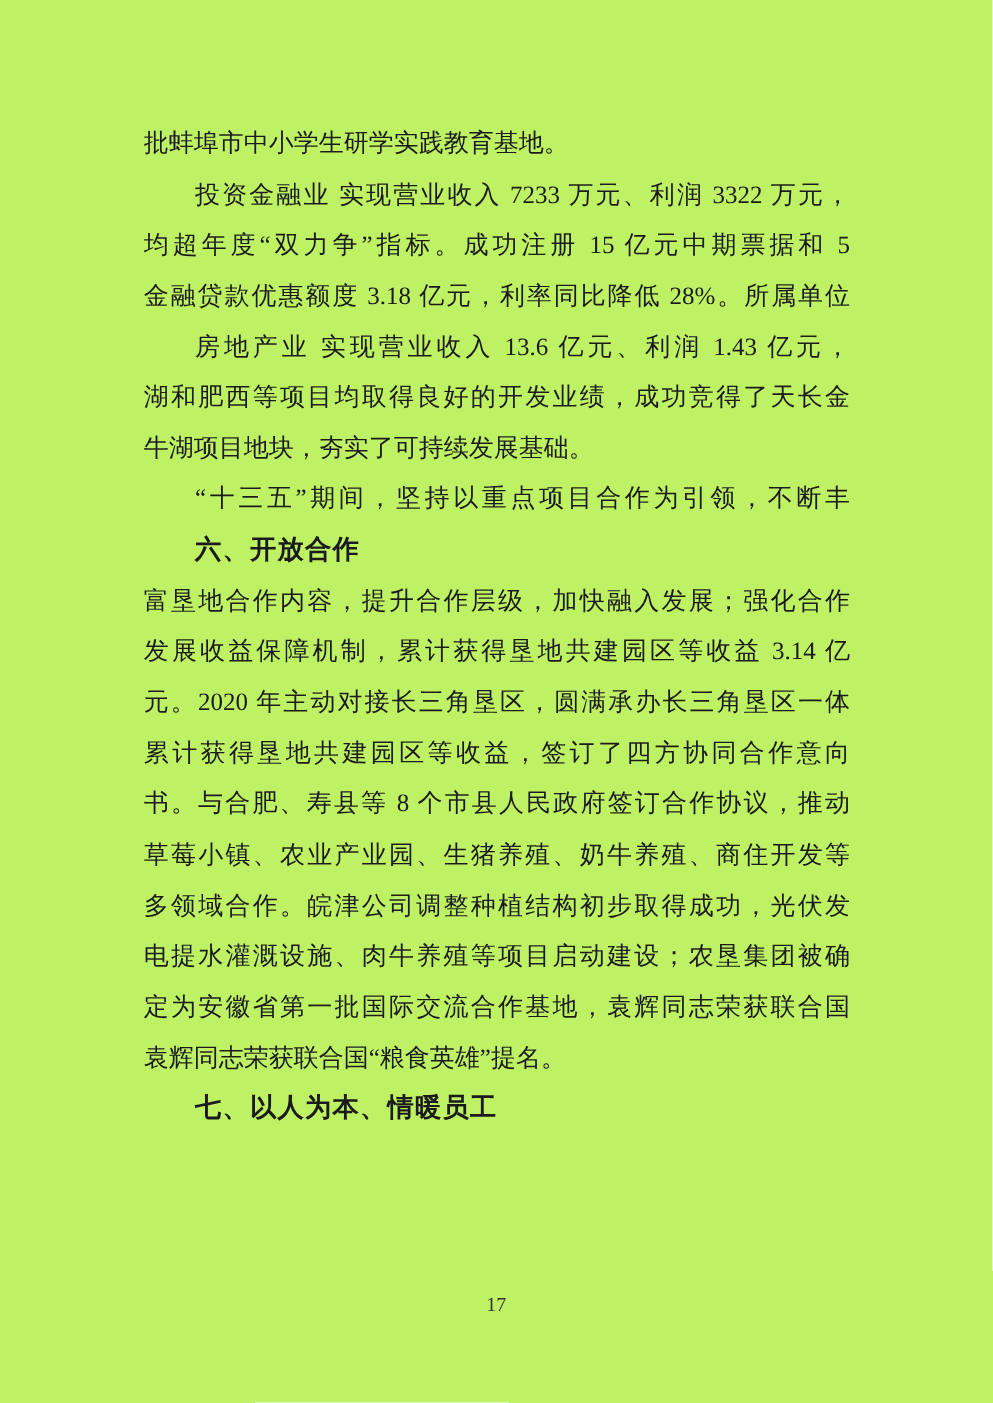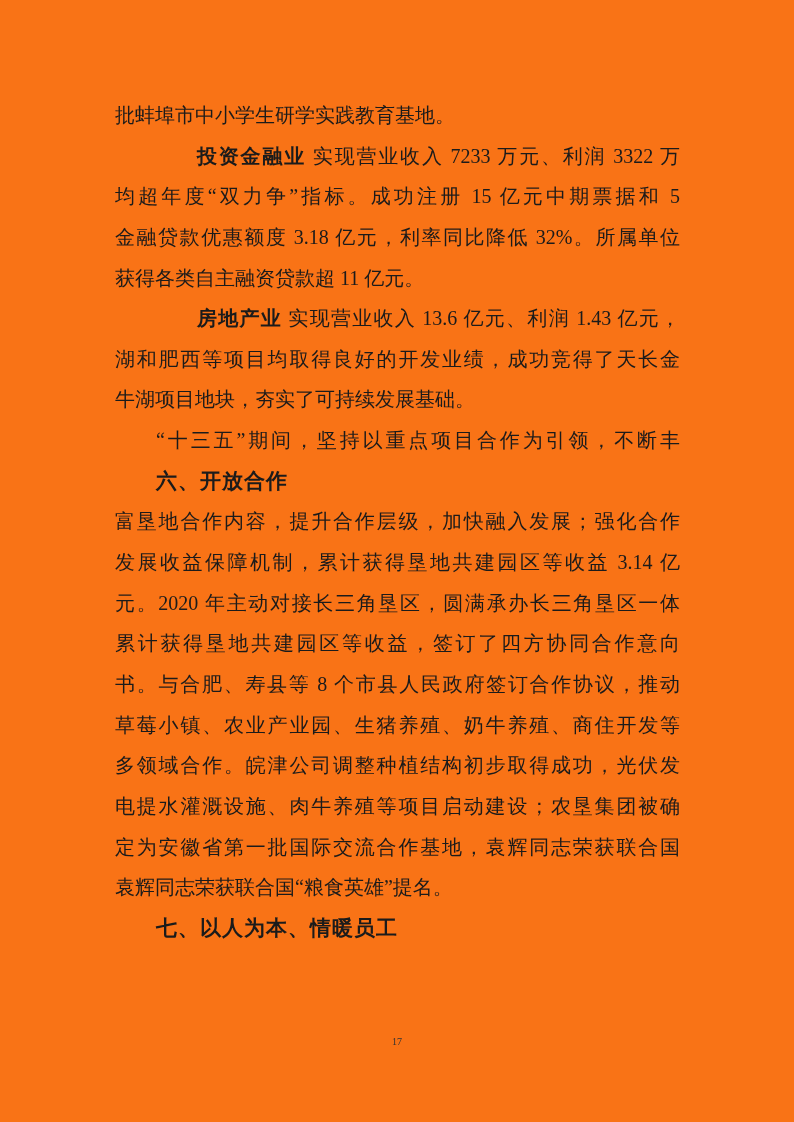"批蚌埠市中小学生研学实践教育基地。" .page { background: #f97316 -> #bef264 }
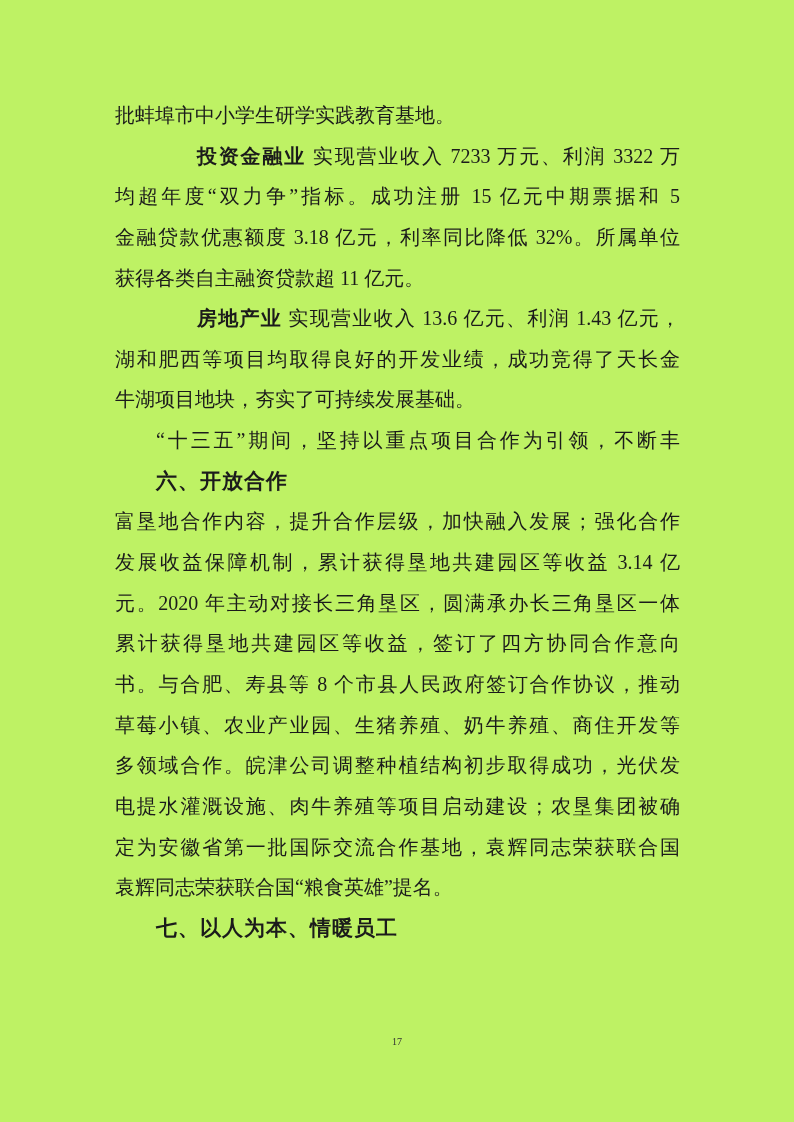"投资金融业" .bold-lead { font-weight: 700 -> 400; margin-left: 41px -> none }
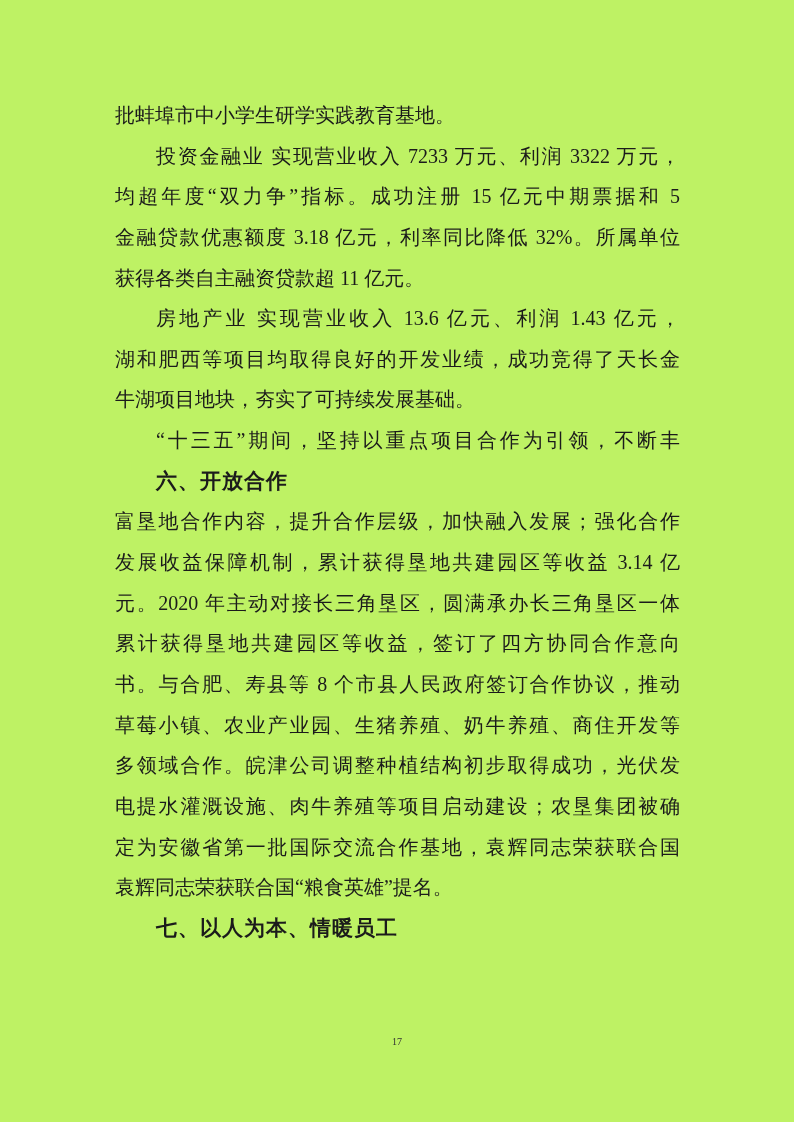"金融贷款优惠额度 3.18 亿元，利率同比降低 32%。所属单位" div.line { text: 32% -> 28% }
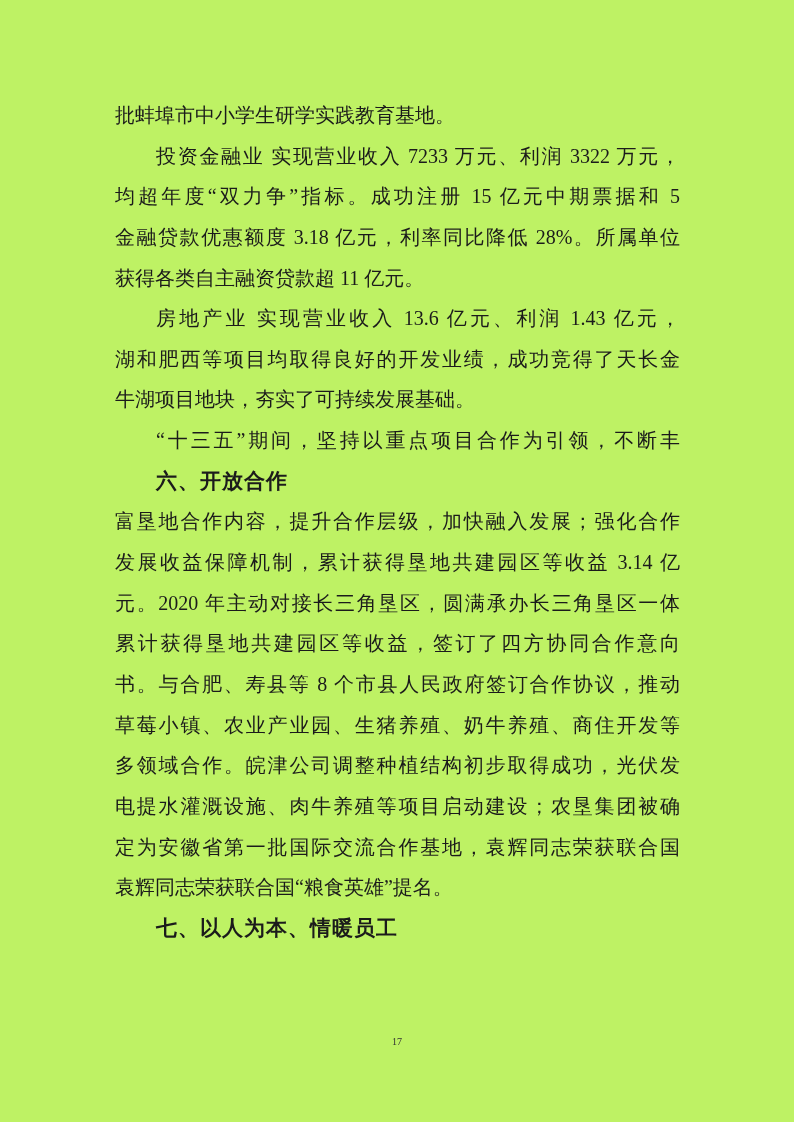"获得各类自主融资贷款超 11 亿元。" div.line { html: <div>获得各类自主融资贷款超 11 亿元。</div> -> none }
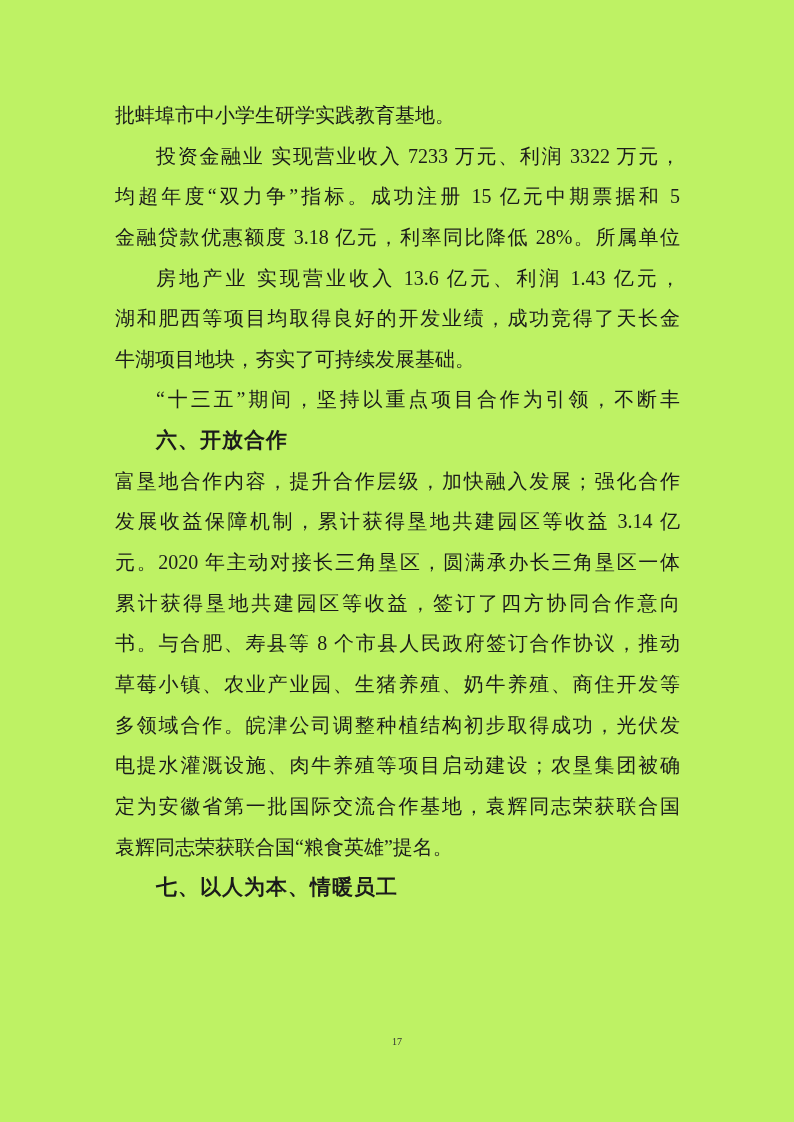"17" .page-number { font-size: 10px -> 16px }
